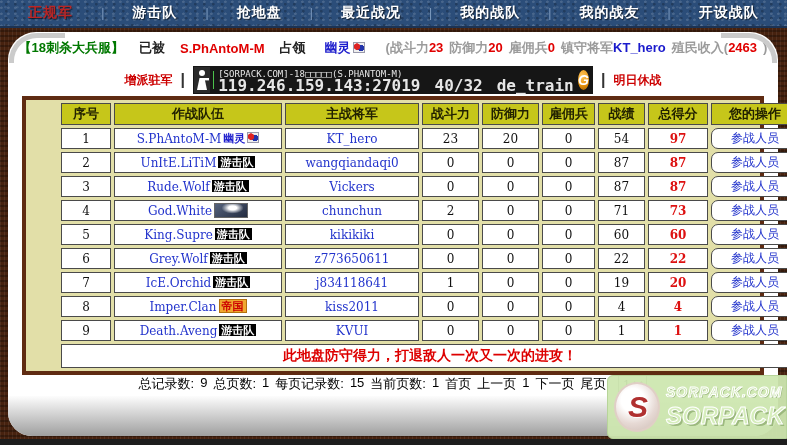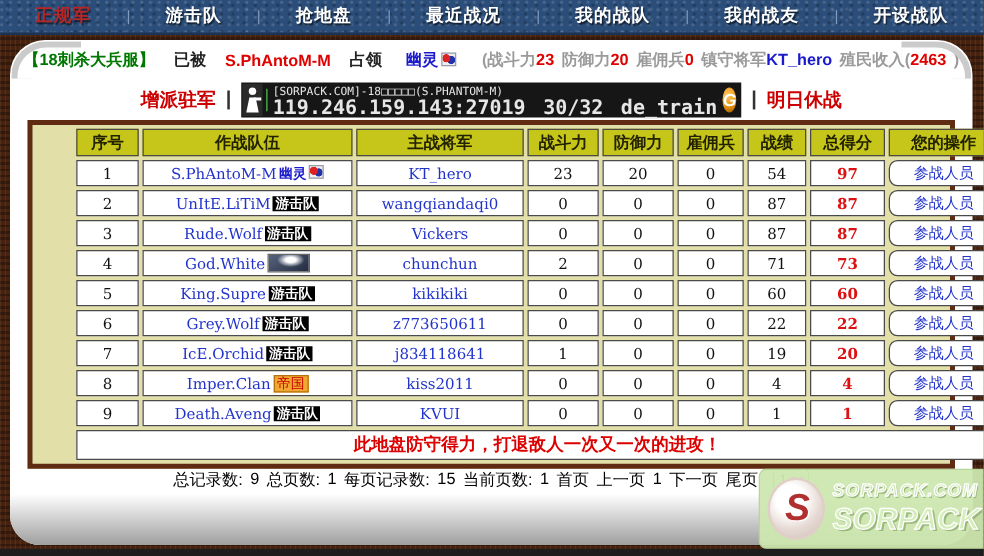"增派驻军" .red-link { font-size: 15px -> 12px }
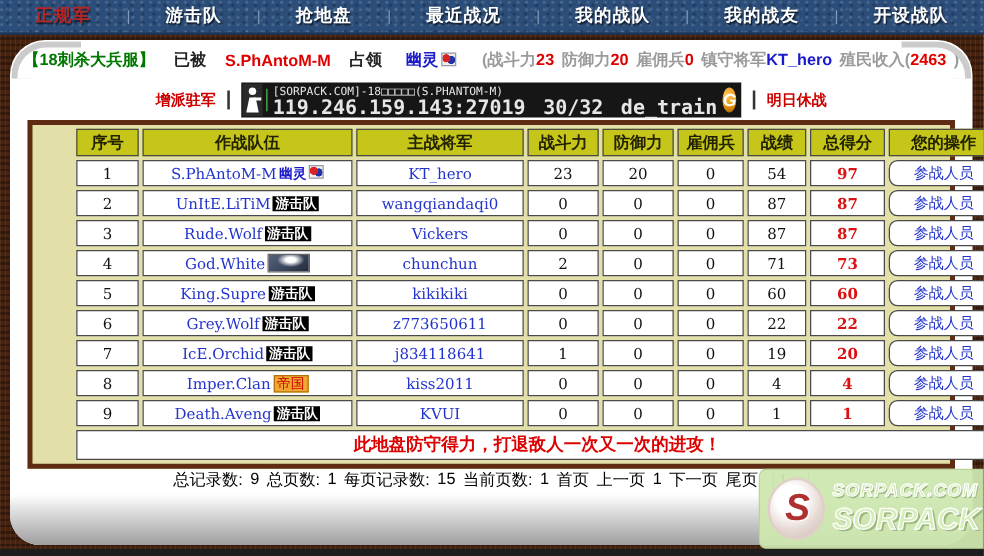"30/32" span { text: 30/32 -> 40/32 }
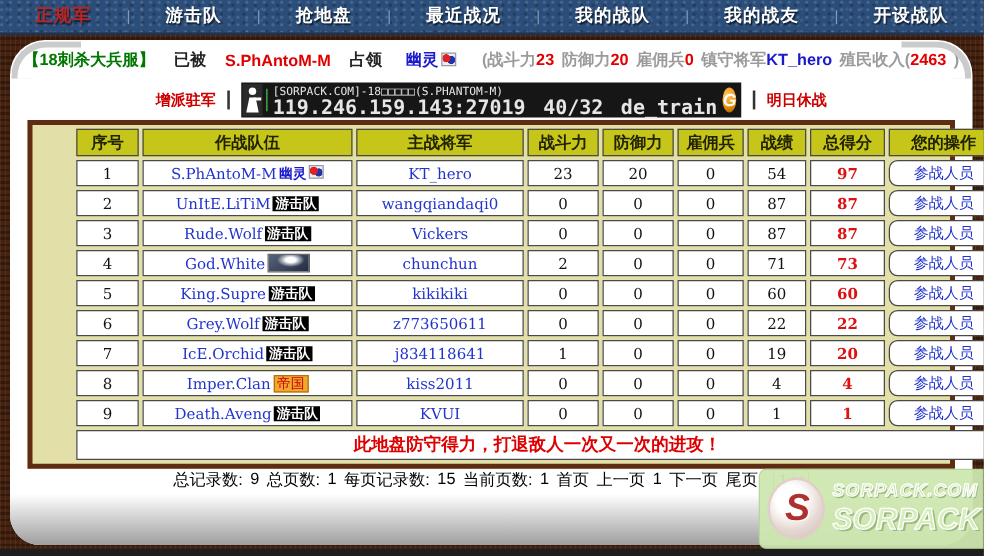"帝国" .badge-empire { font-weight: normal -> bold }
